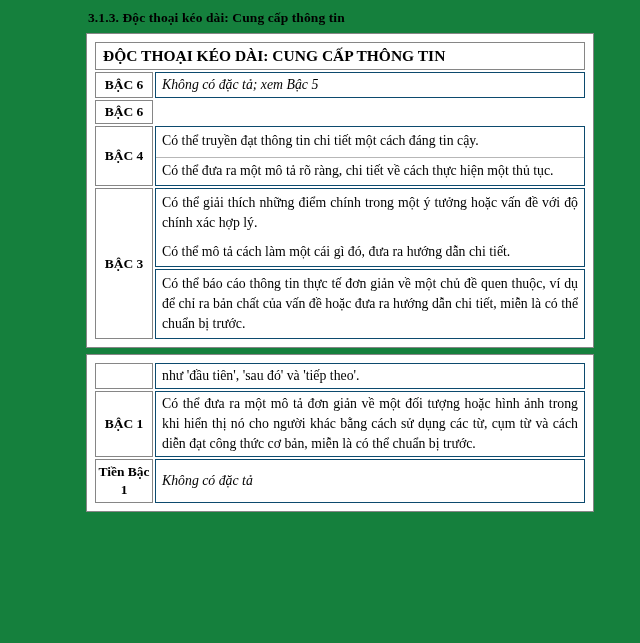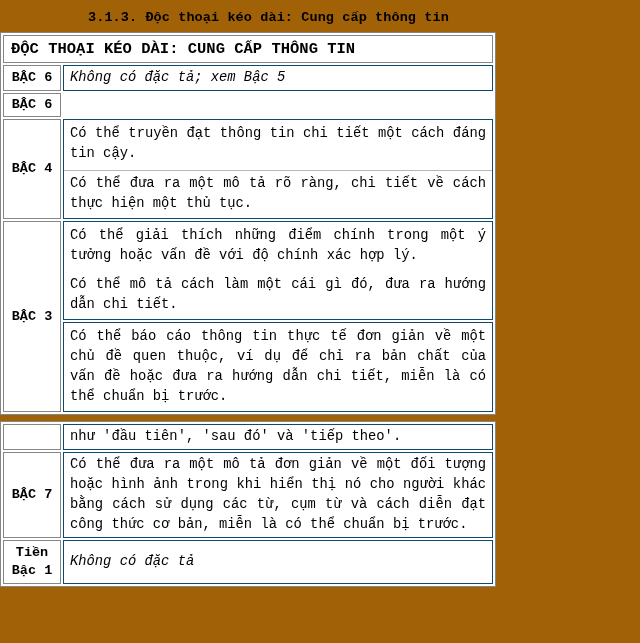"3.1.3. Độc thoại kéo dài:" .page { background: #a16207 -> #15803d; font-family: Liberation Mono, monospace -> Liberation Serif, serif }
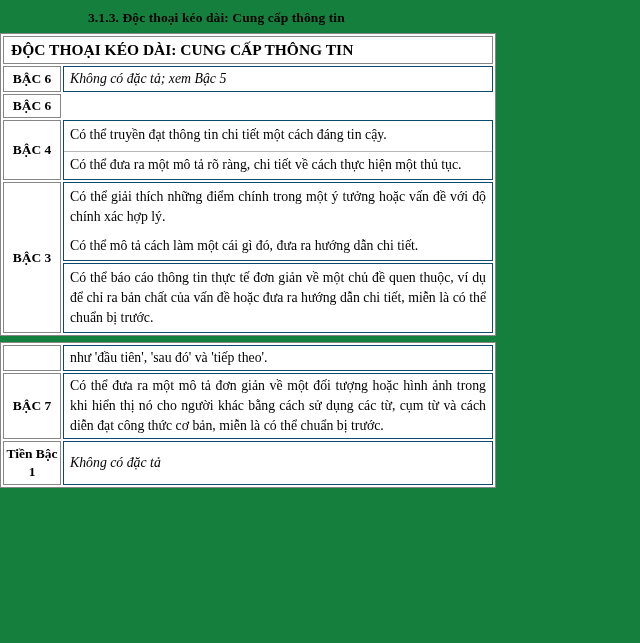"ĐỘC THOẠI KÉO DÀI: CUNG" .tbl { margin-left: none -> 86px; padding: 2px -> 8px }
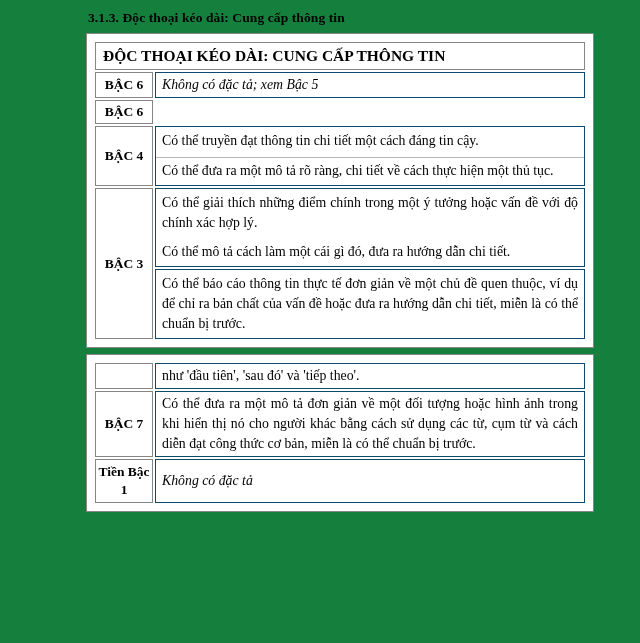"BẬC 7" div.label-cell { text: 7 -> 1 }
